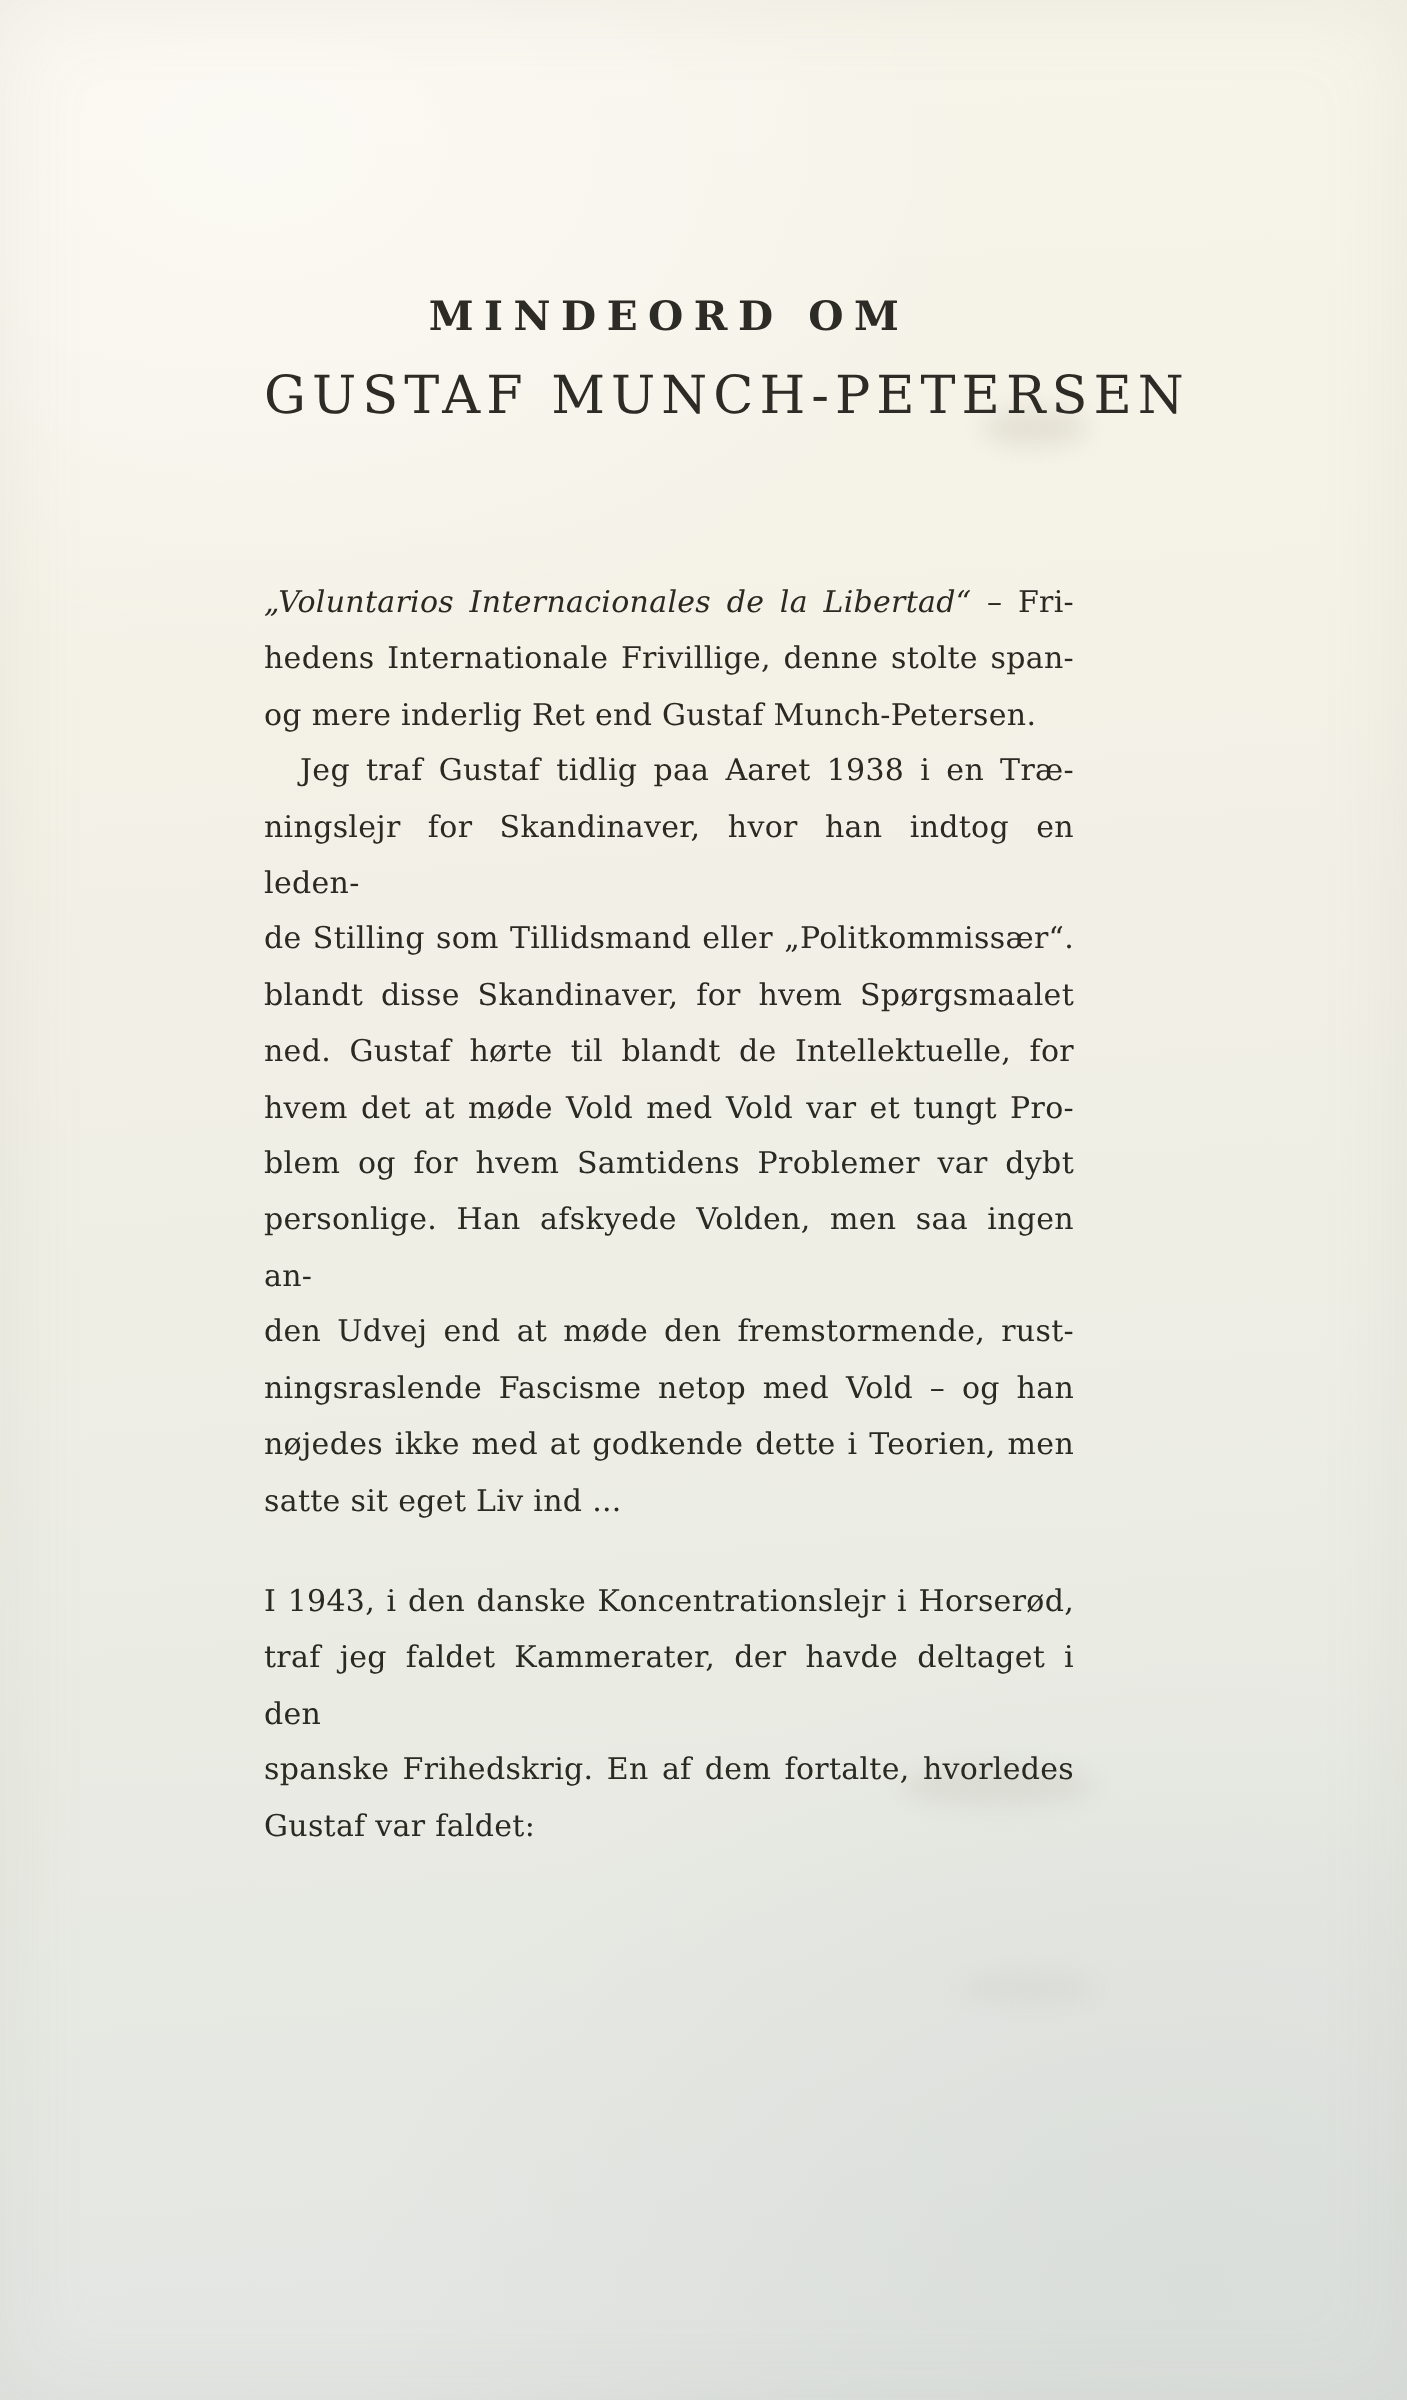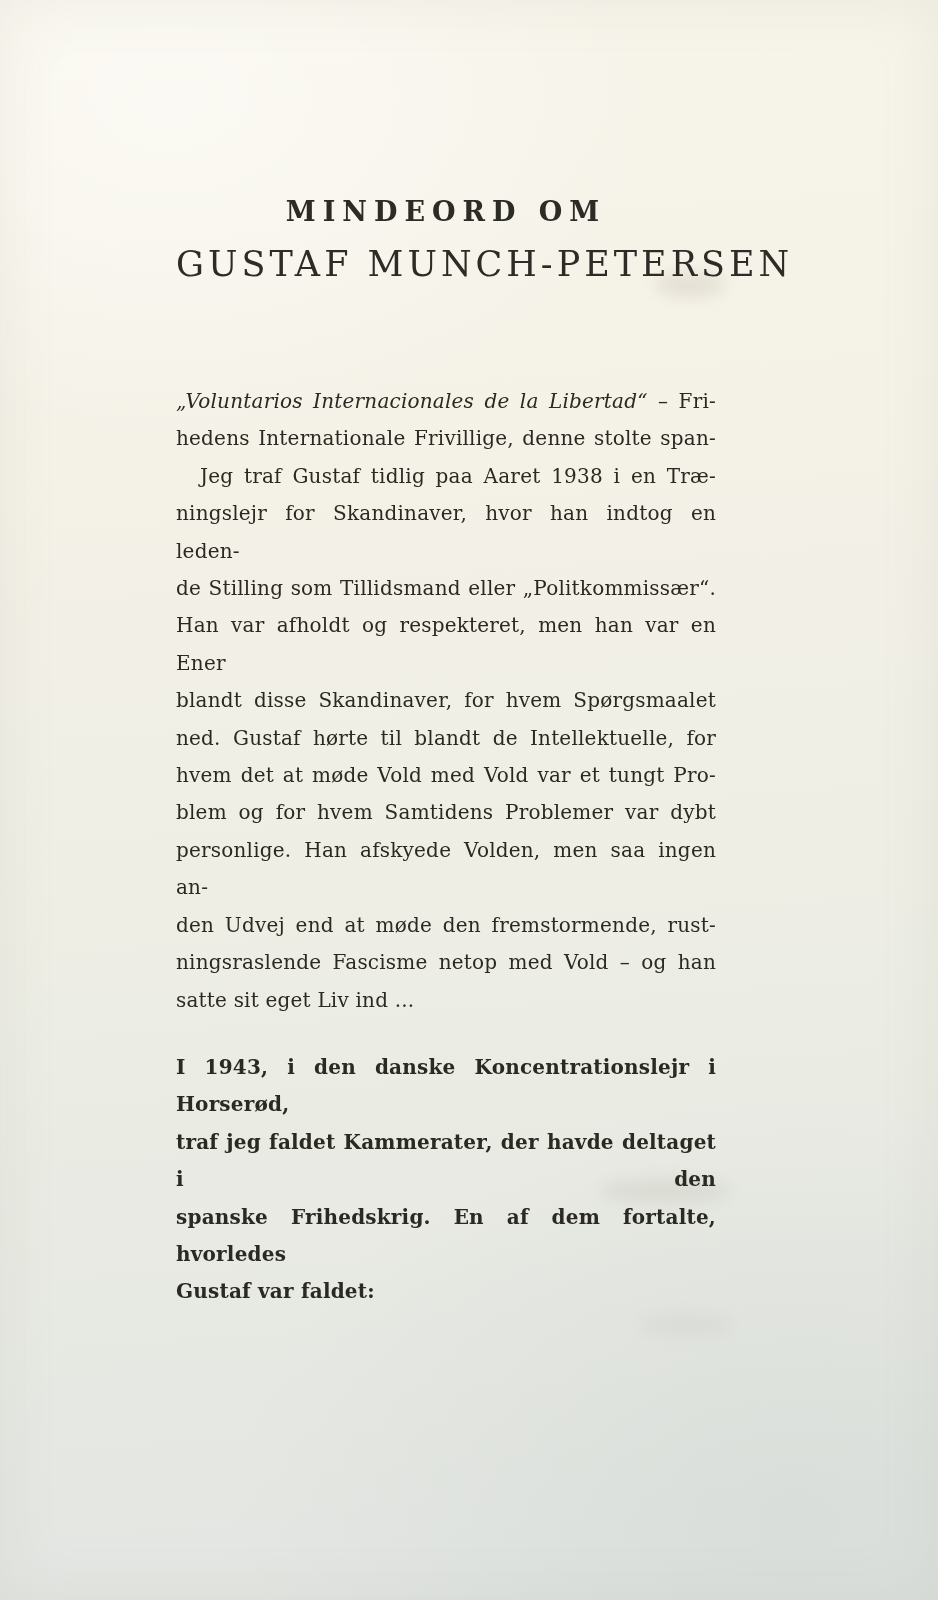"og mere inderlig Ret end" div.line { html: none -> <div><span>og mere inderlig Ret end Gustaf Munch-Petersen.</span></div> }
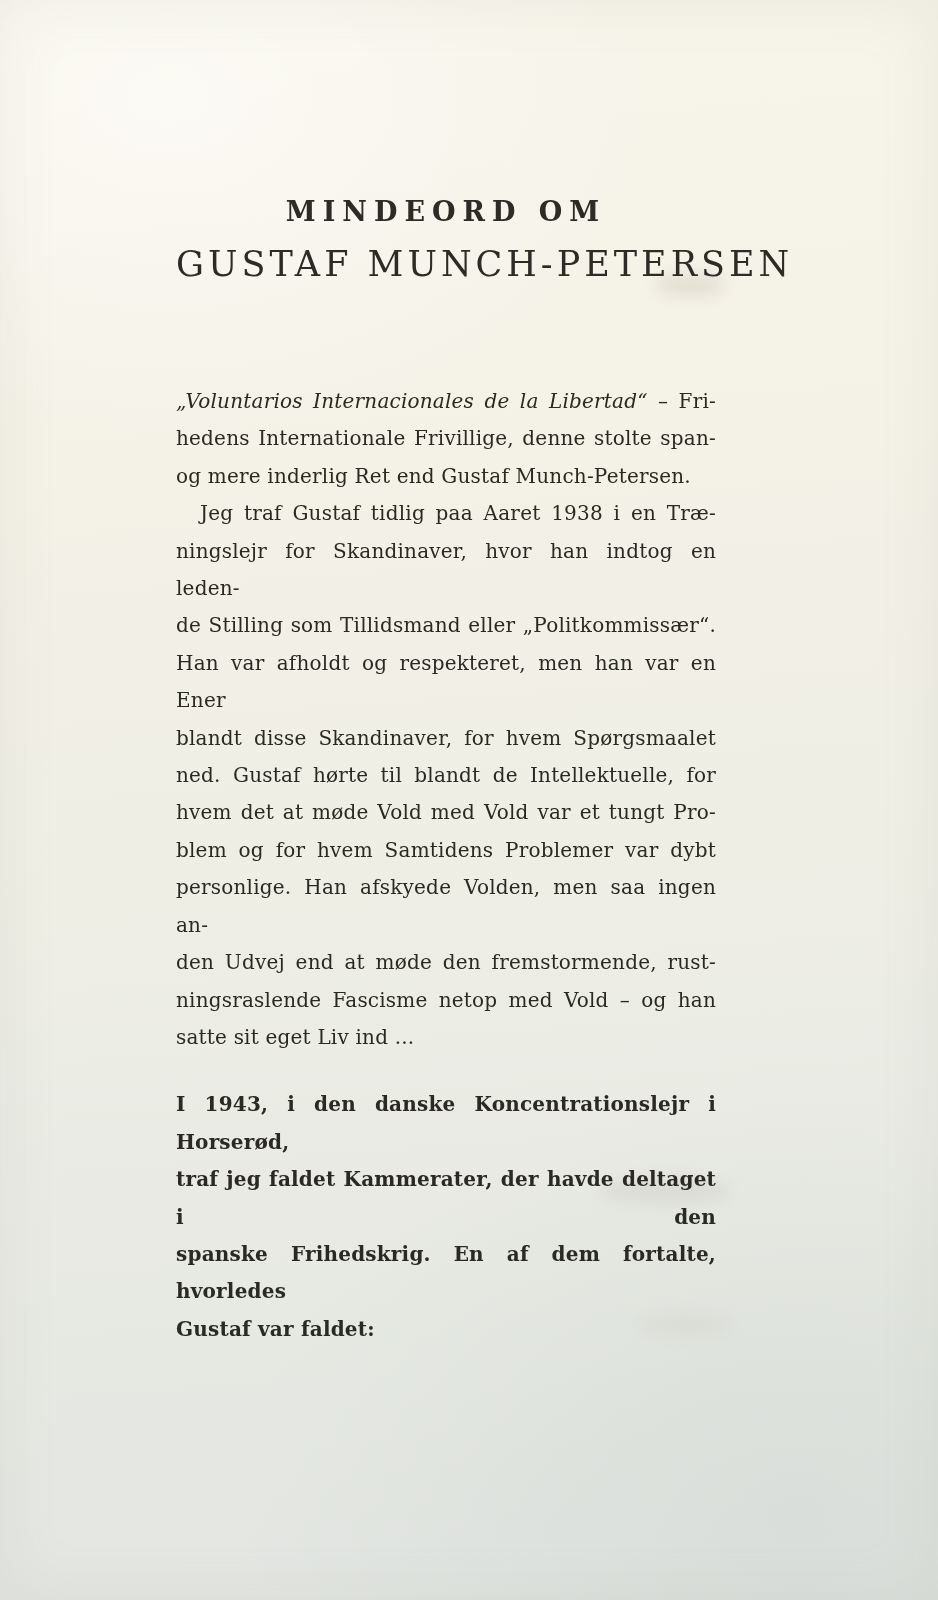"Han var afholdt og respekteret," div.line { html: <div><span>Han var afholdt og respekteret, men han var en Ener</span></div> -> none }
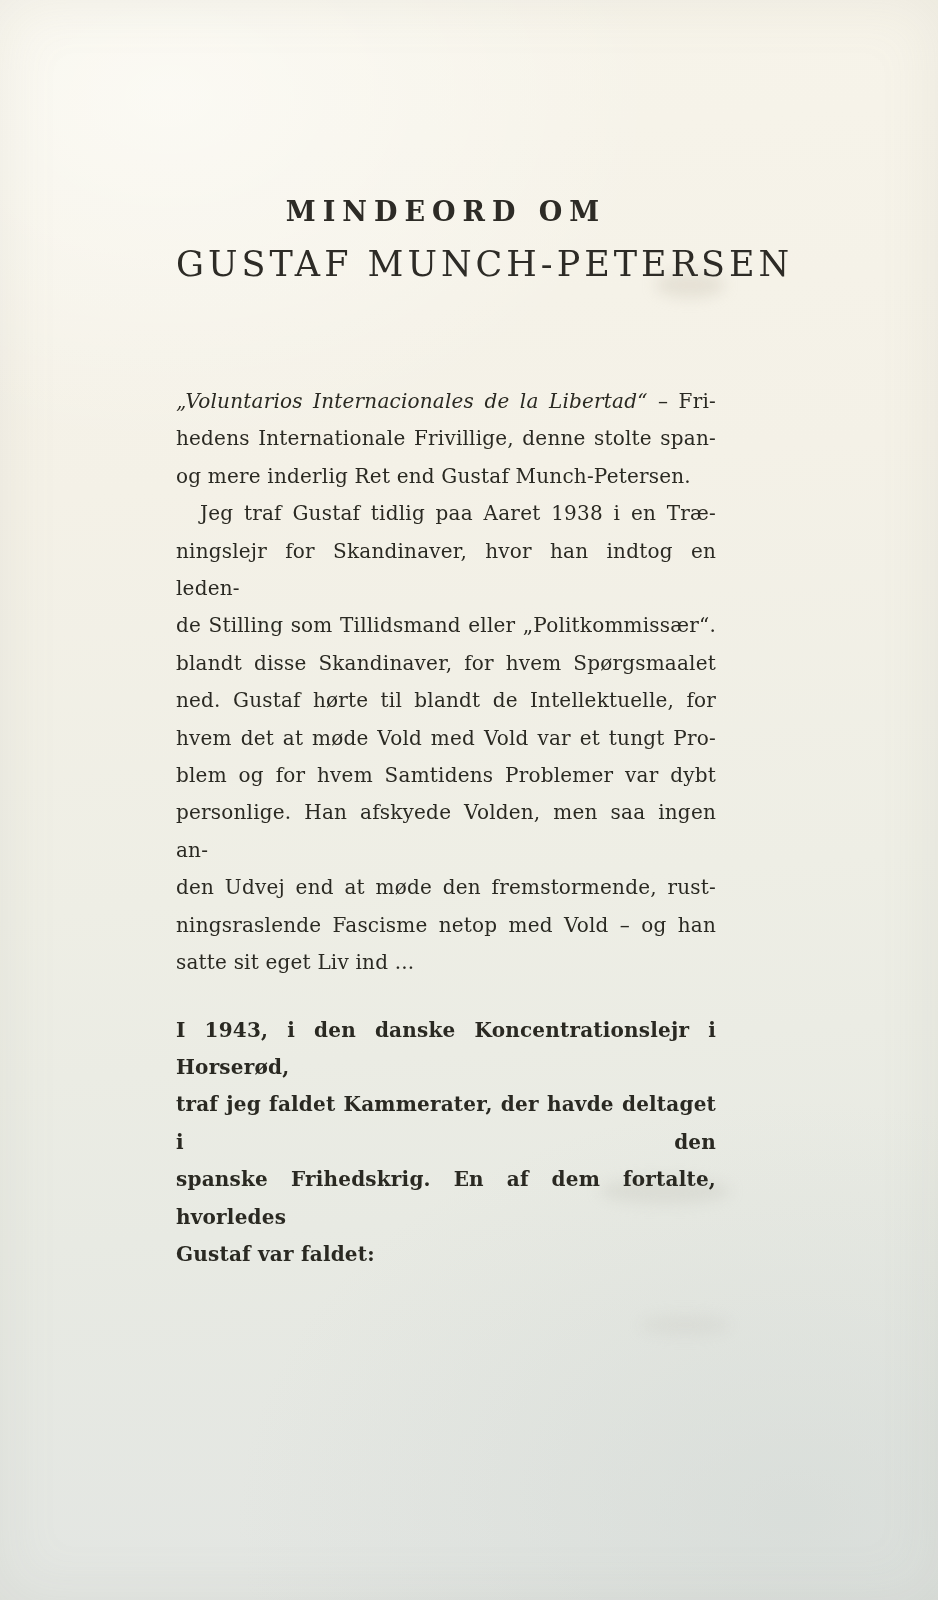"nøjedes ikke med at godkende" div.line { html: none -> <div><span>nøjedes ikke med at godkende dette i Teorien, men</span></div> }
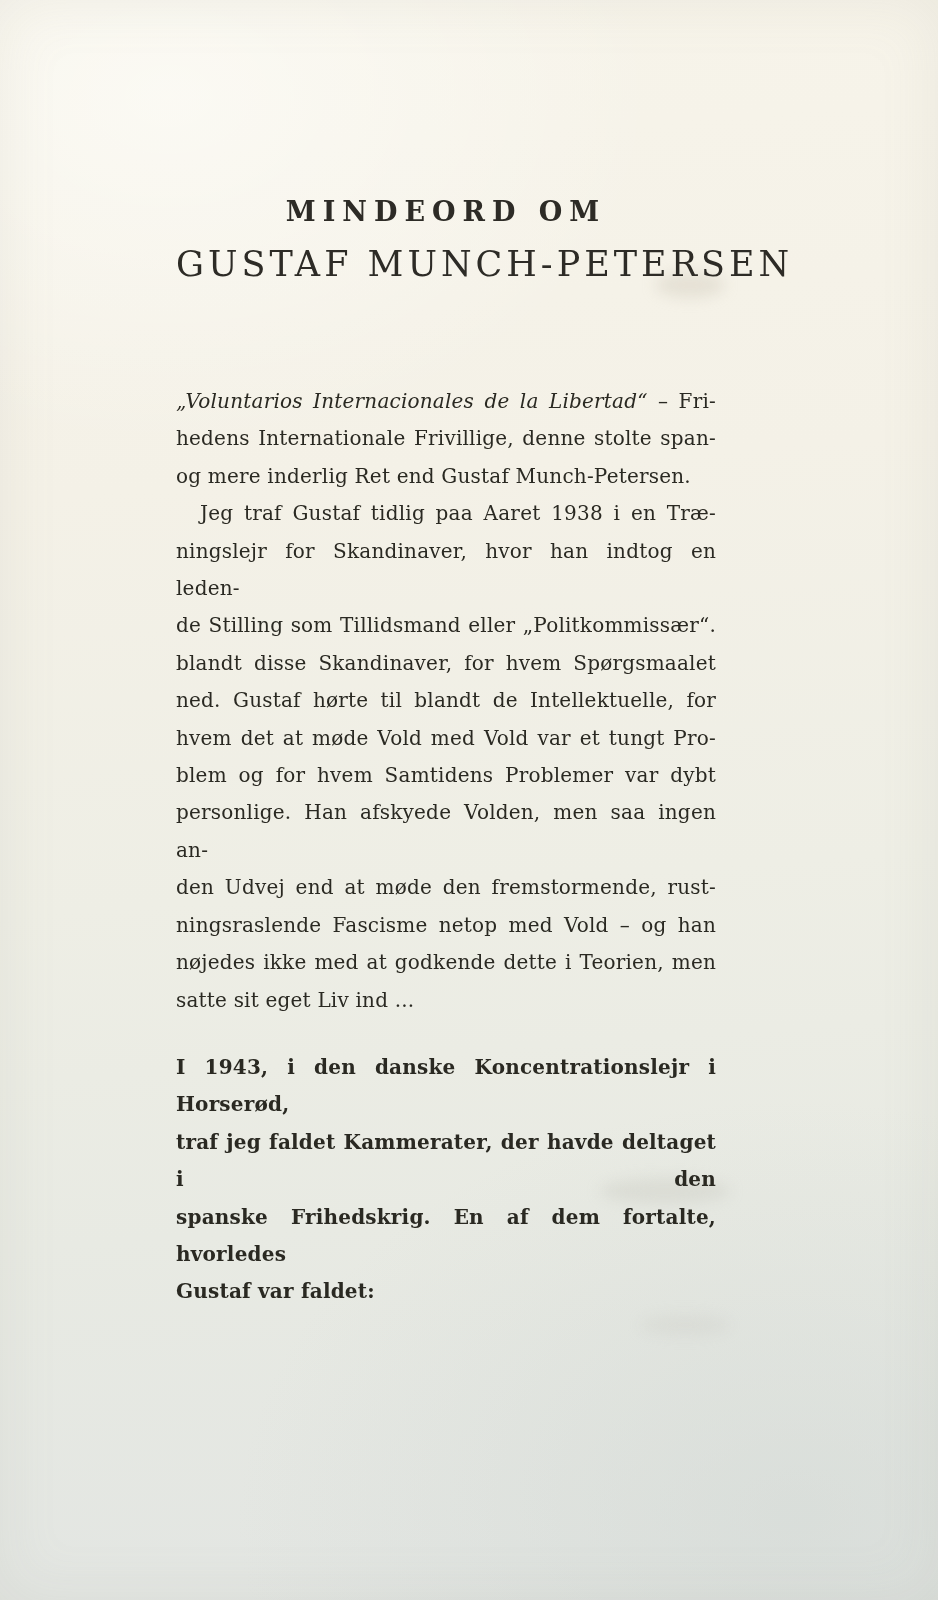"I 1943, i den danske" .paragraph.spaced { font-weight: bold -> none }
